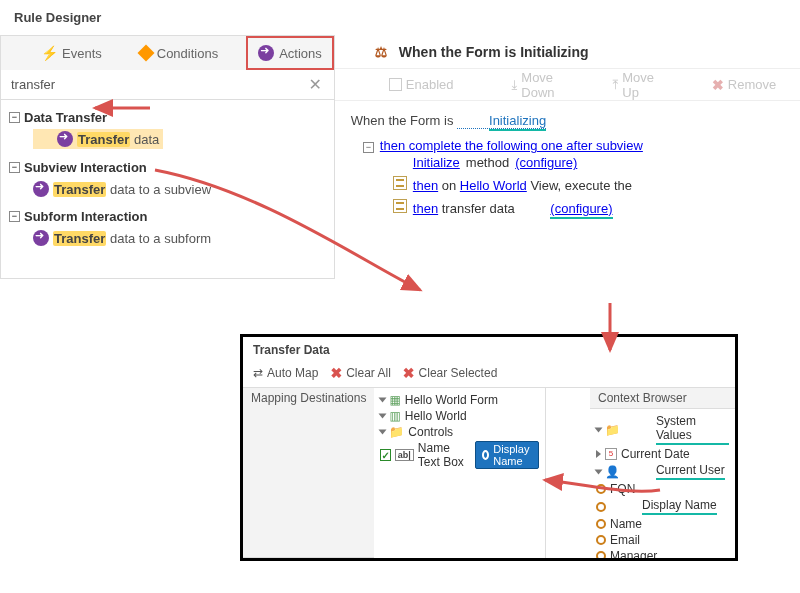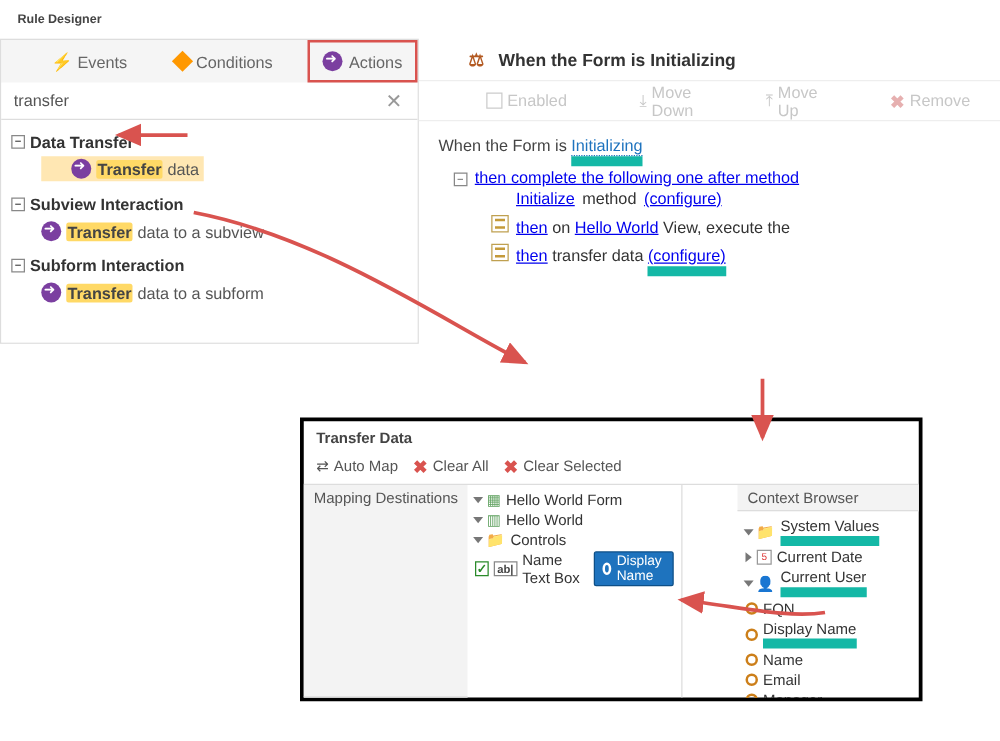"Rule Designer" .header { font-size: 10px -> 13px }
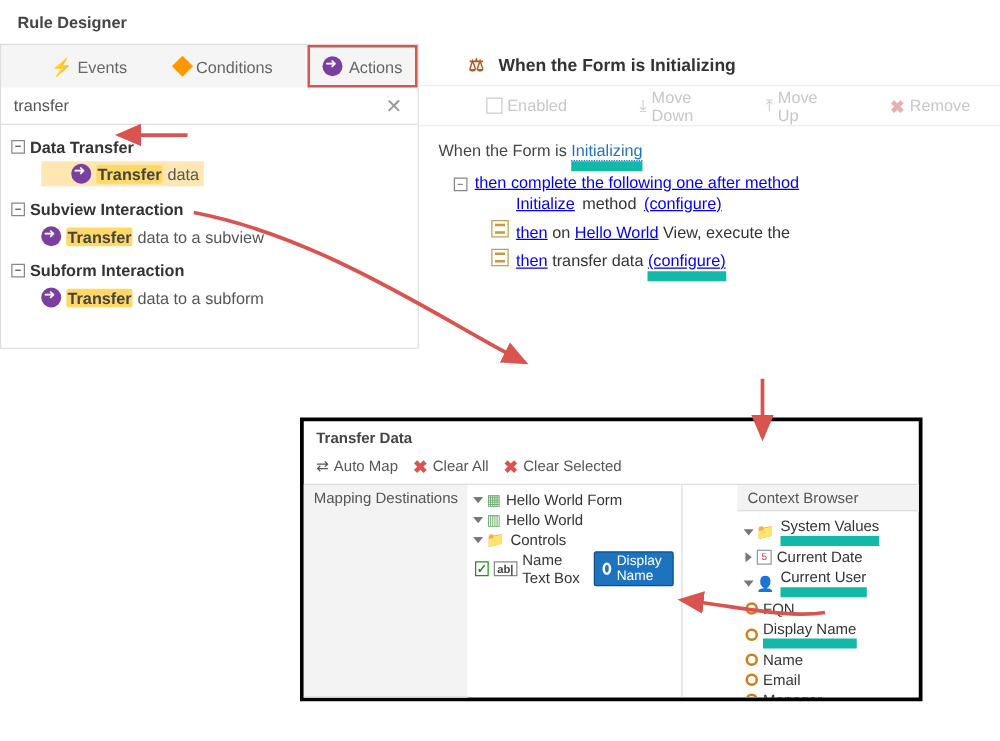"Initializing" .ul-red { border-bottom: 8px solid #14b8a6 -> 2px solid #14b8a6; margin-left: none -> 32px }
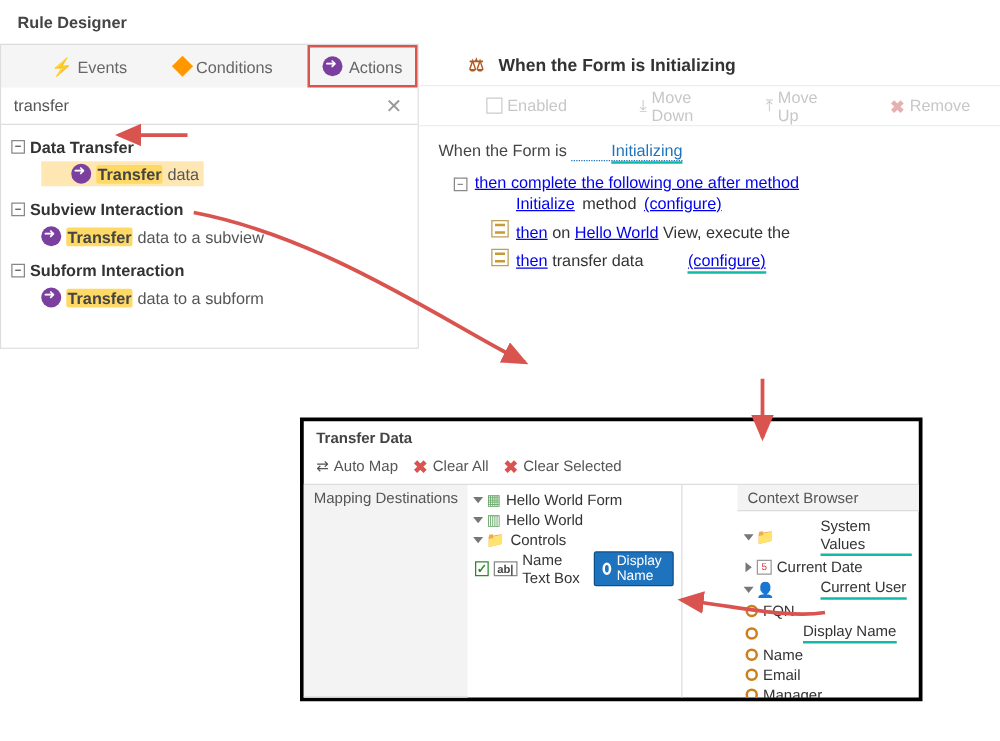"then complete the following one" a { text: method -> subview }
